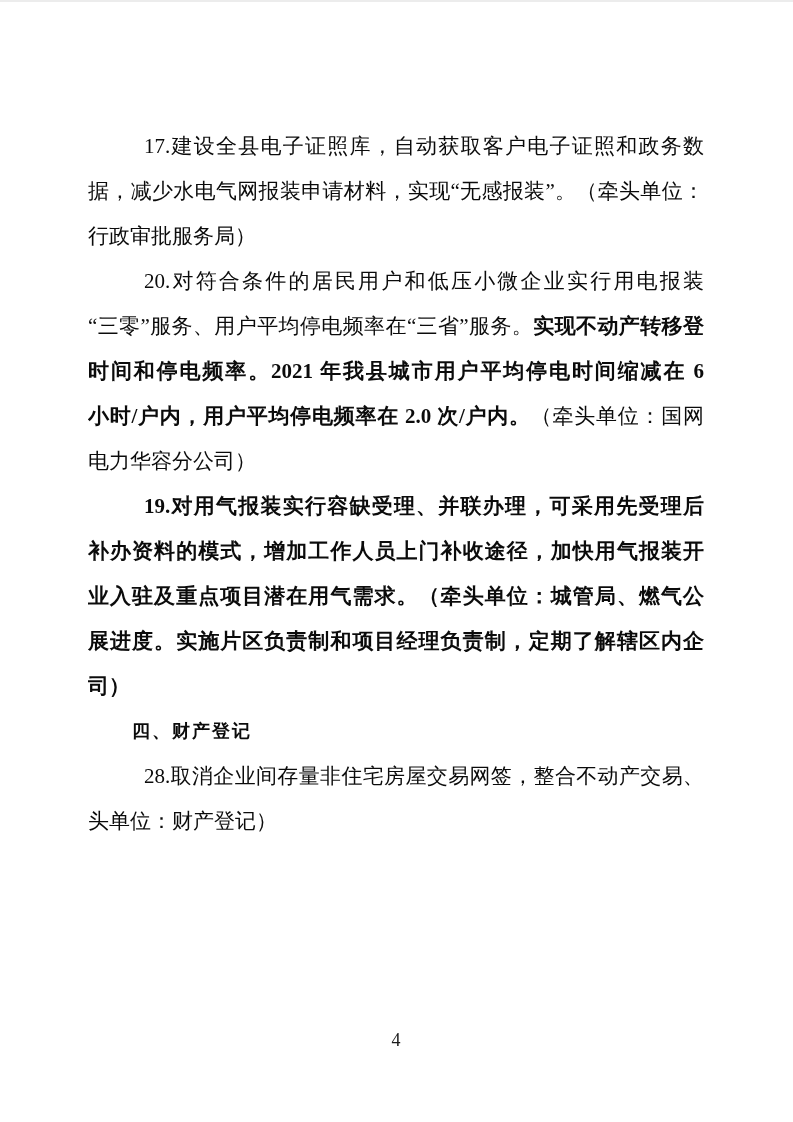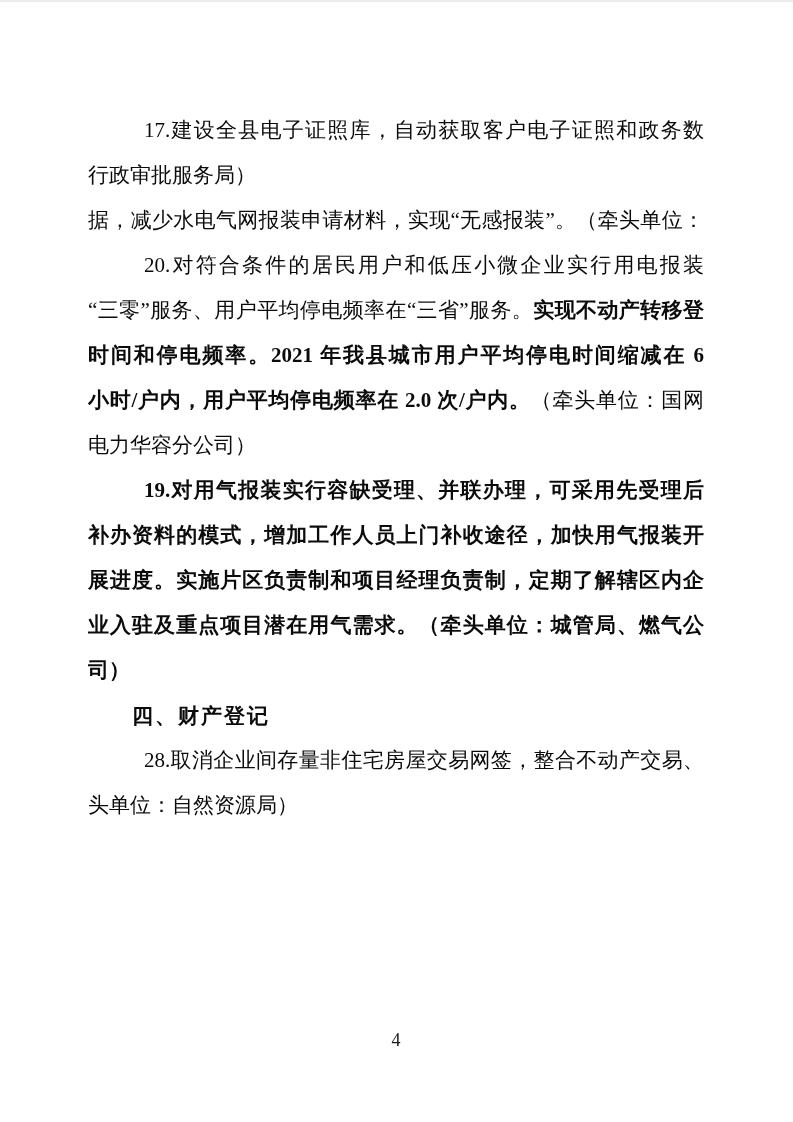"17.建设全县电子证照库，自动获取客户电子证照和政务数" .doc-body { top: 108px -> 124px }
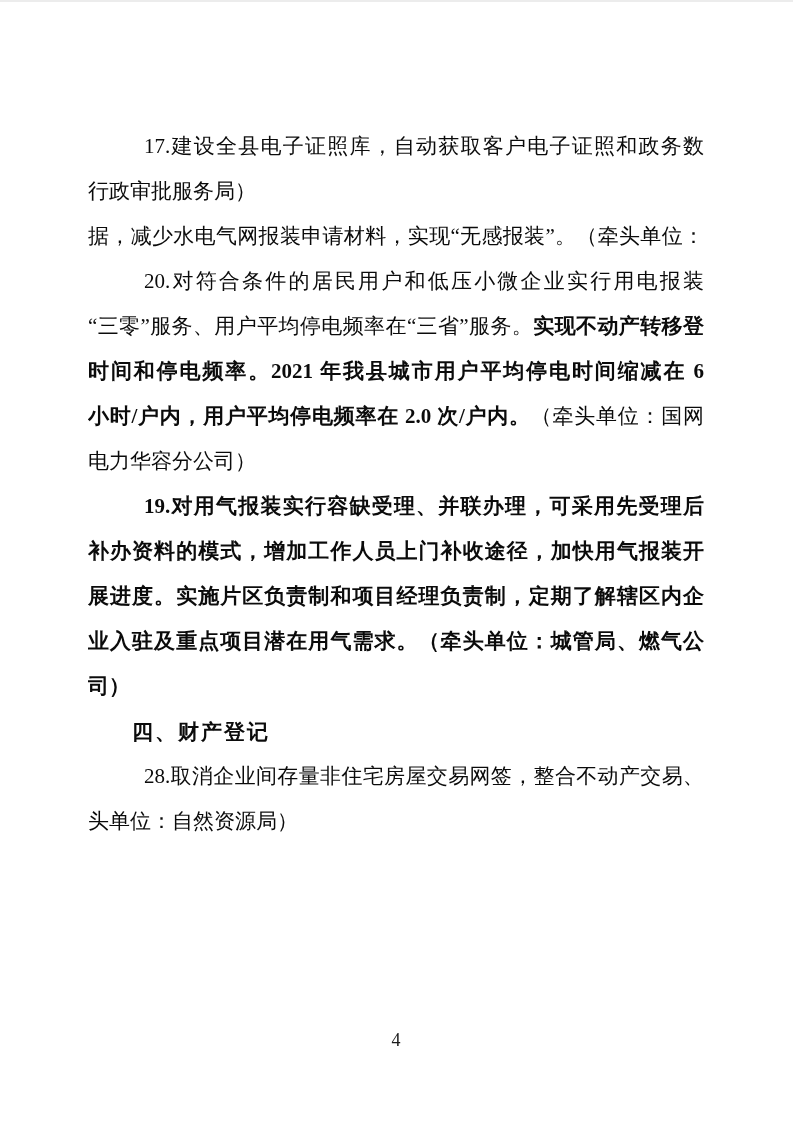"行政审批服务局）" div.line { order: before "据，减少水电气网报装申请材料，实现“无感报装”。（牵头单位：" -> after "据，减少水电气网报装申请材料，实现“无感报装”。（牵头单位：" }
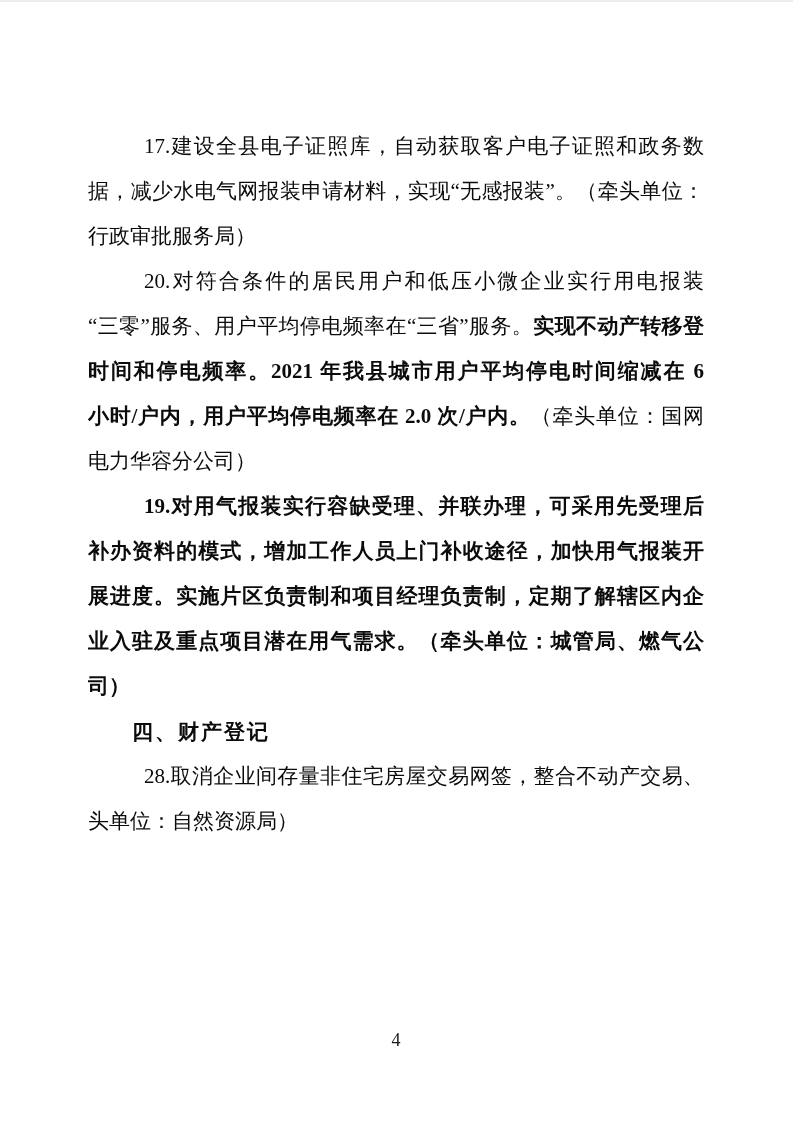"展进度。实施片区负责制和项目经理负责制，定期了解辖区内企" div.line { order: before "业入驻及重点项目潜在用气需求。（牵头单位：城管局、燃气公" -> after "业入驻及重点项目潜在用气需求。（牵头单位：城管局、燃气公" }
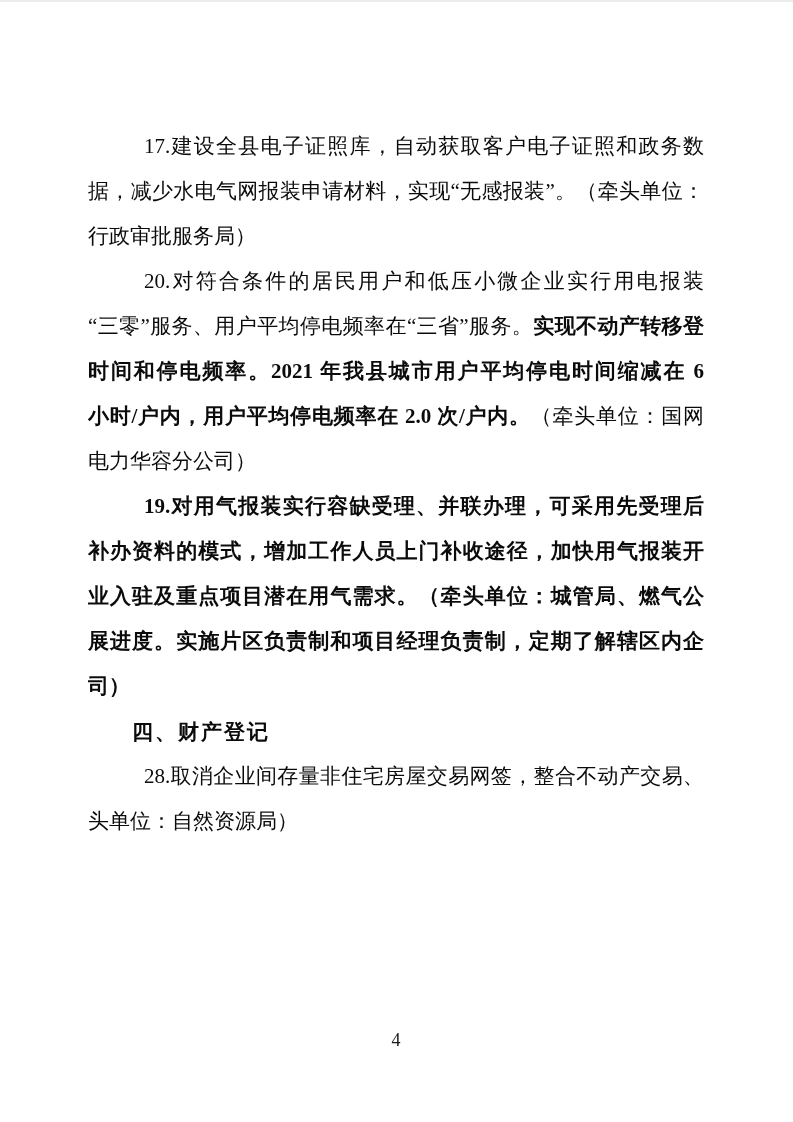"四、财产登记" .heading .line { font-family: Liberation Sans, sans-serif -> Liberation Serif, serif; font-size: 21px -> 18px }
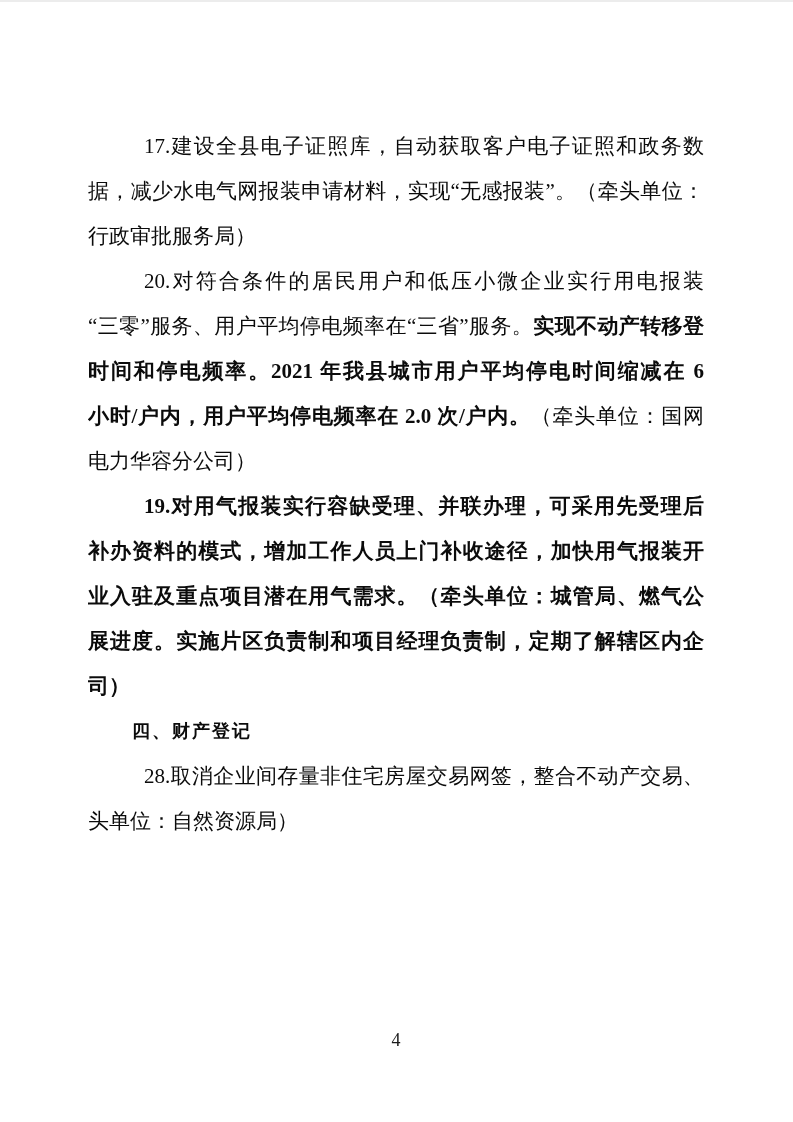"头单位：自然资源局）" span.reg { text: 自然资源局 -> 财产登记 }
